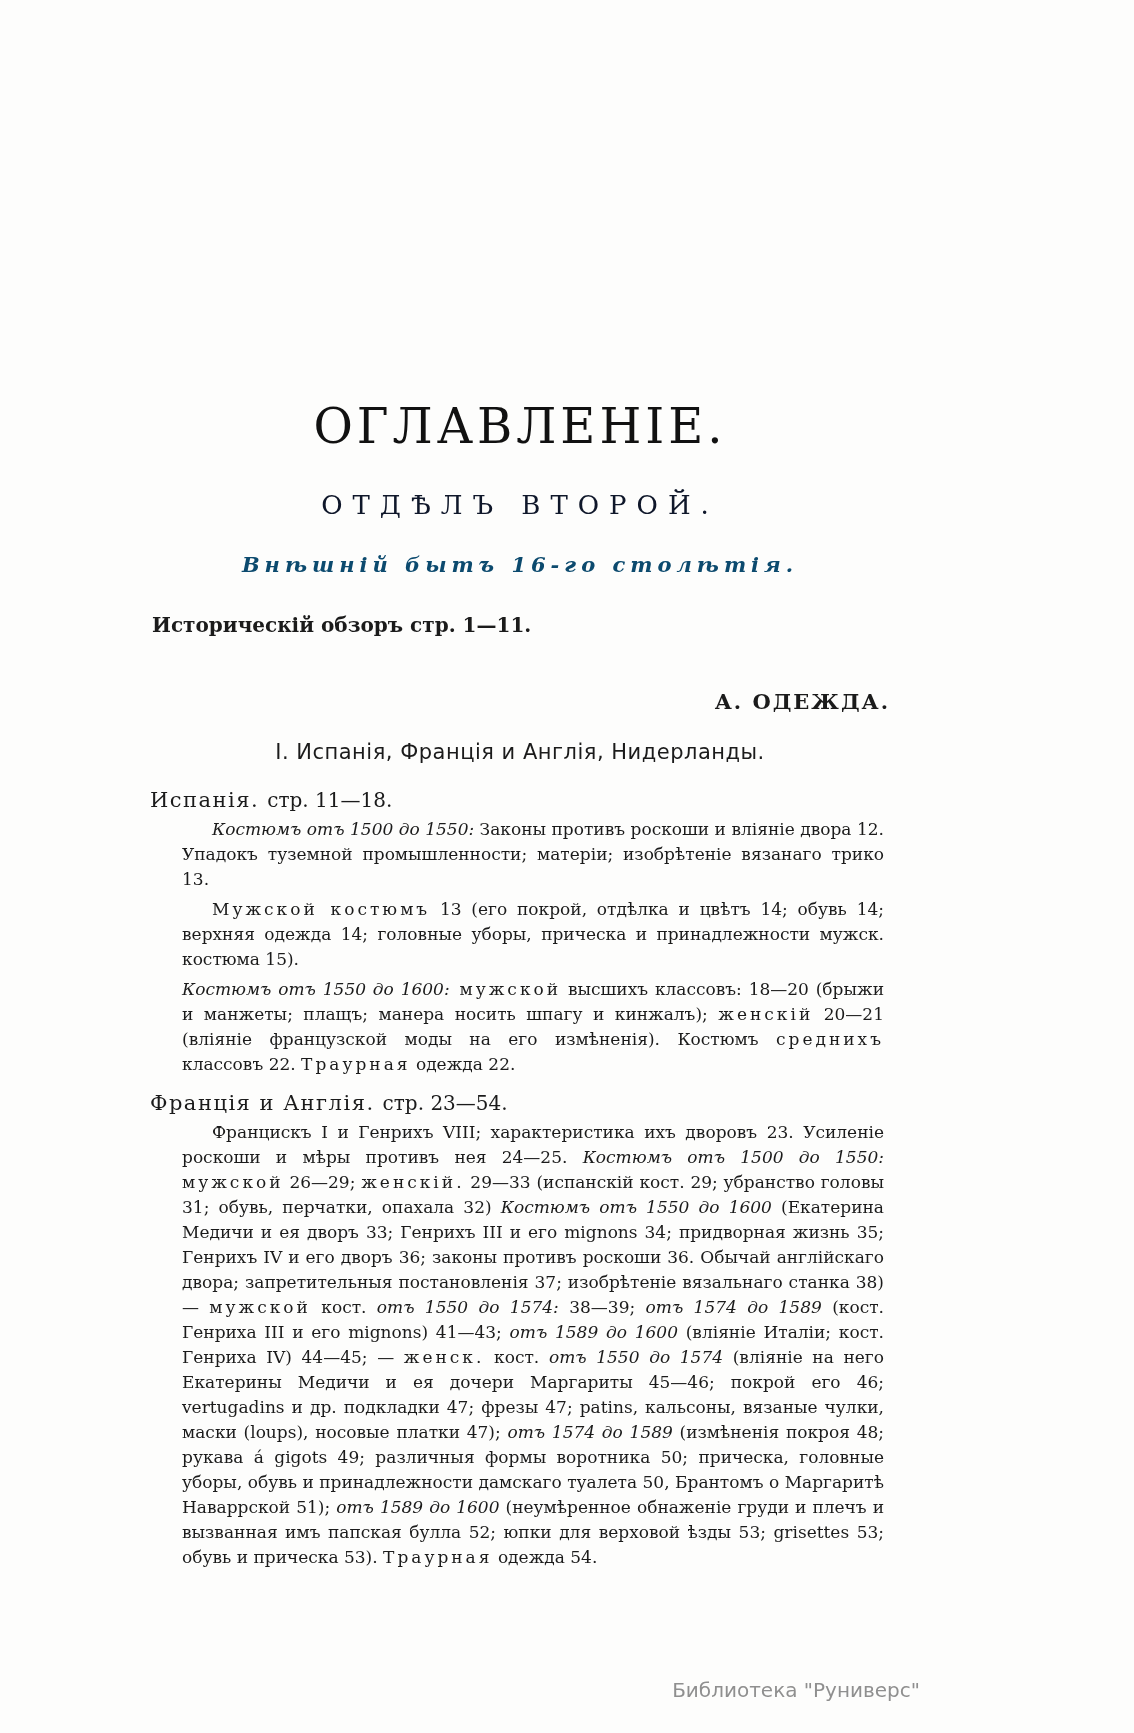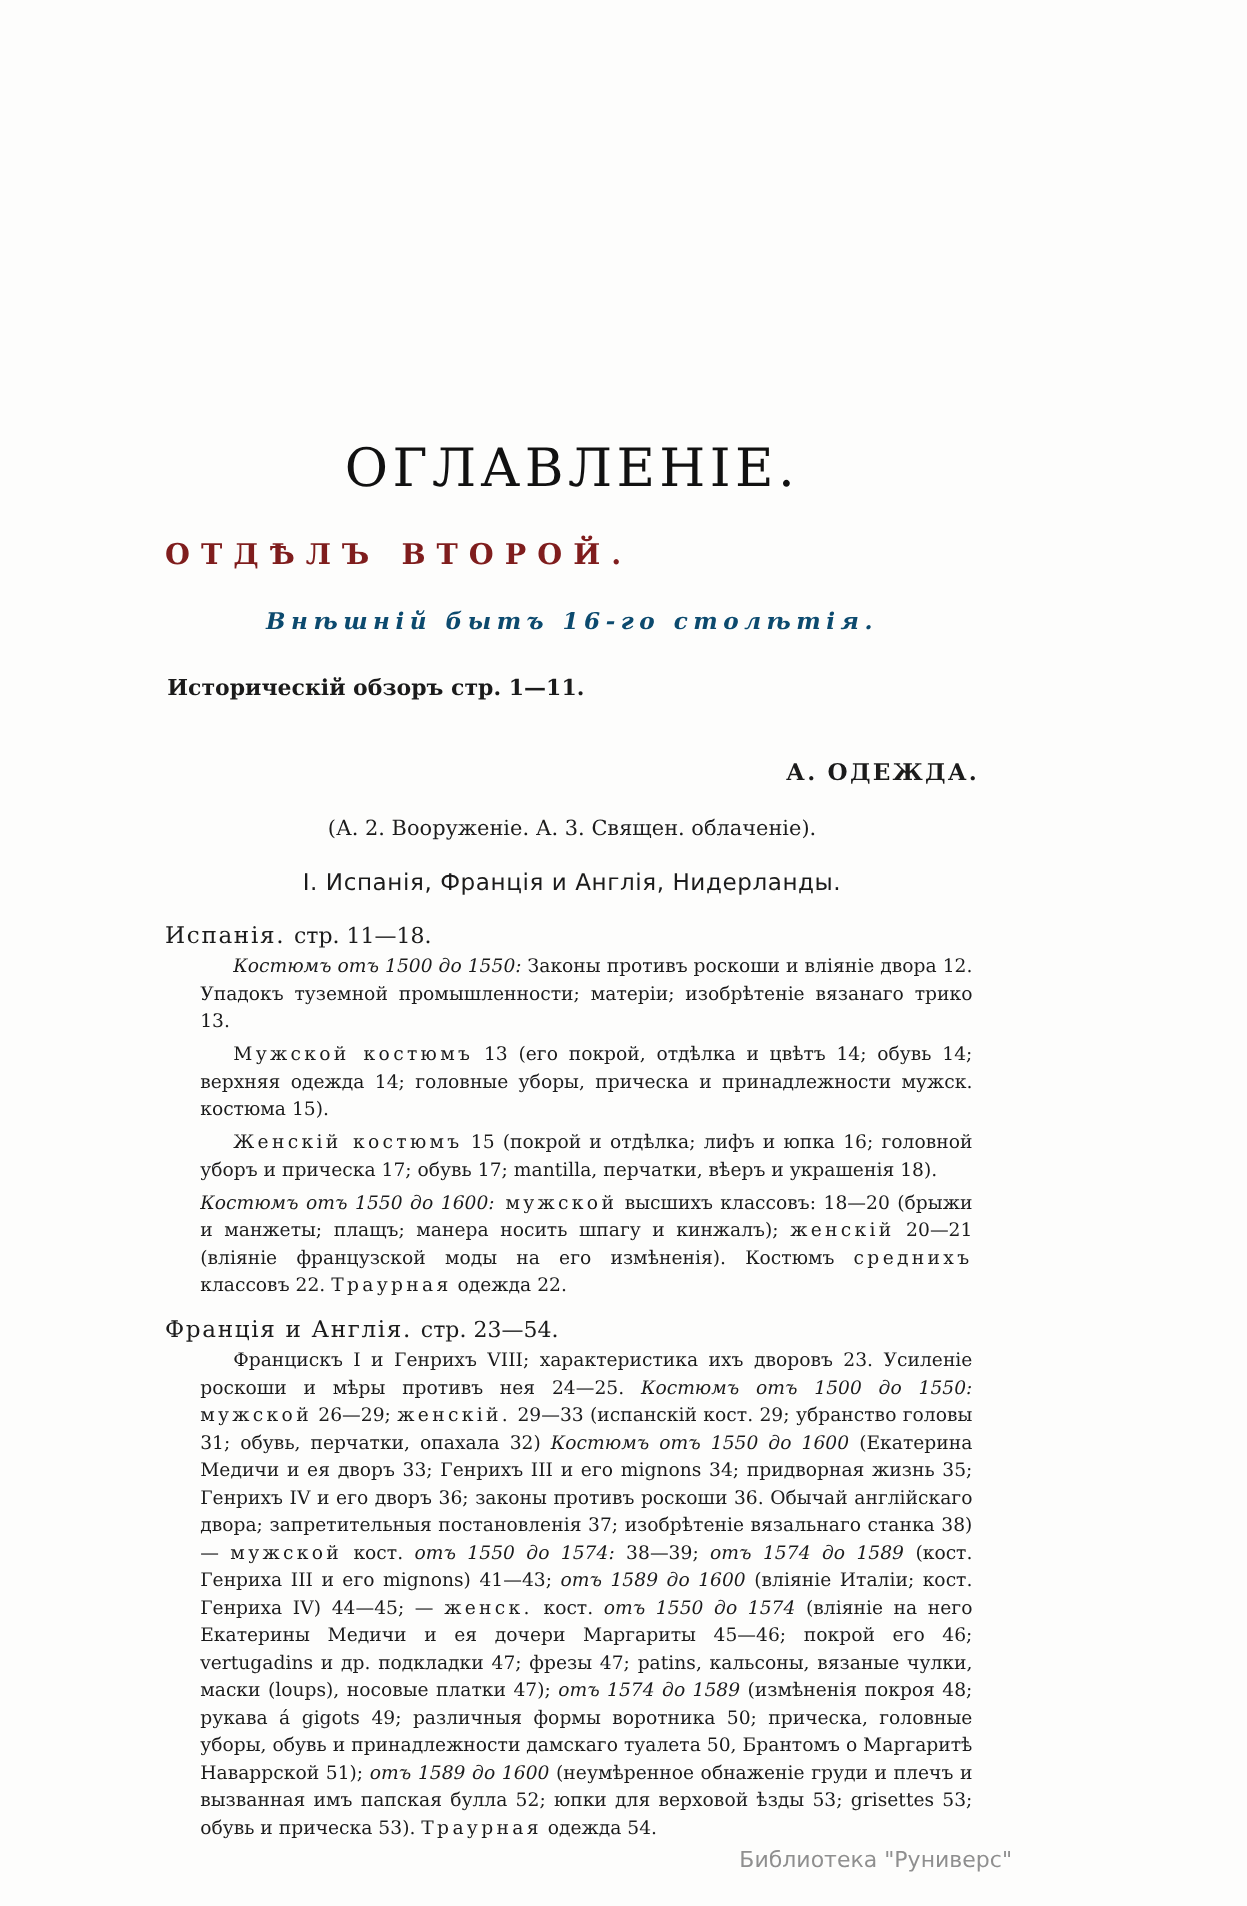"ОТДѢЛЪ ВТОРОЙ." .part-title { color: #7f1d1d -> #0f172a; font-weight: 700 -> 400; text-align: none -> center }
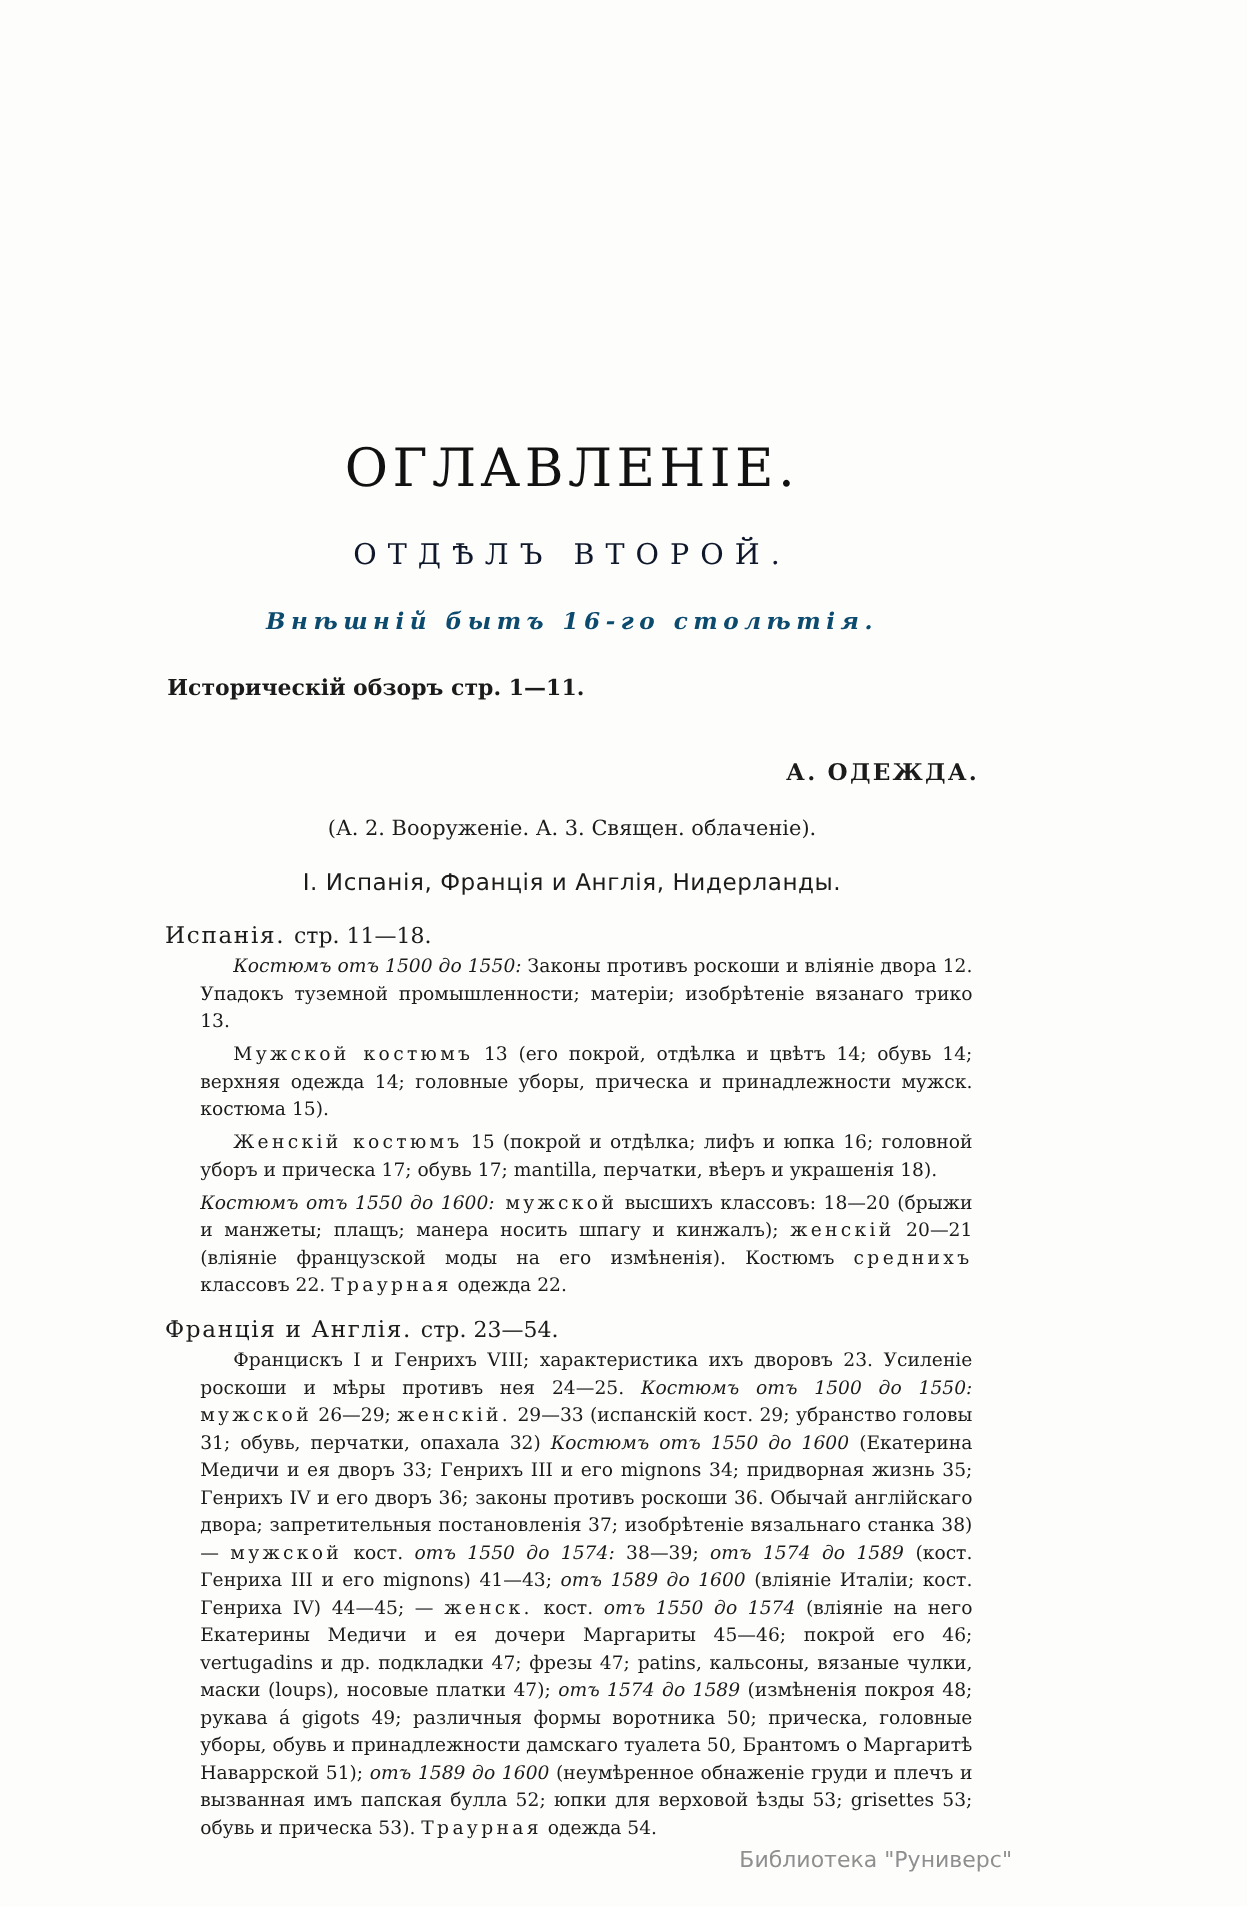"(А. 2. Вооруженіе. А. 3." p.clothing-note { html: <p>(А. 2. Вооруженіе. А. 3. Священ. облаченіе).</p> -> none }
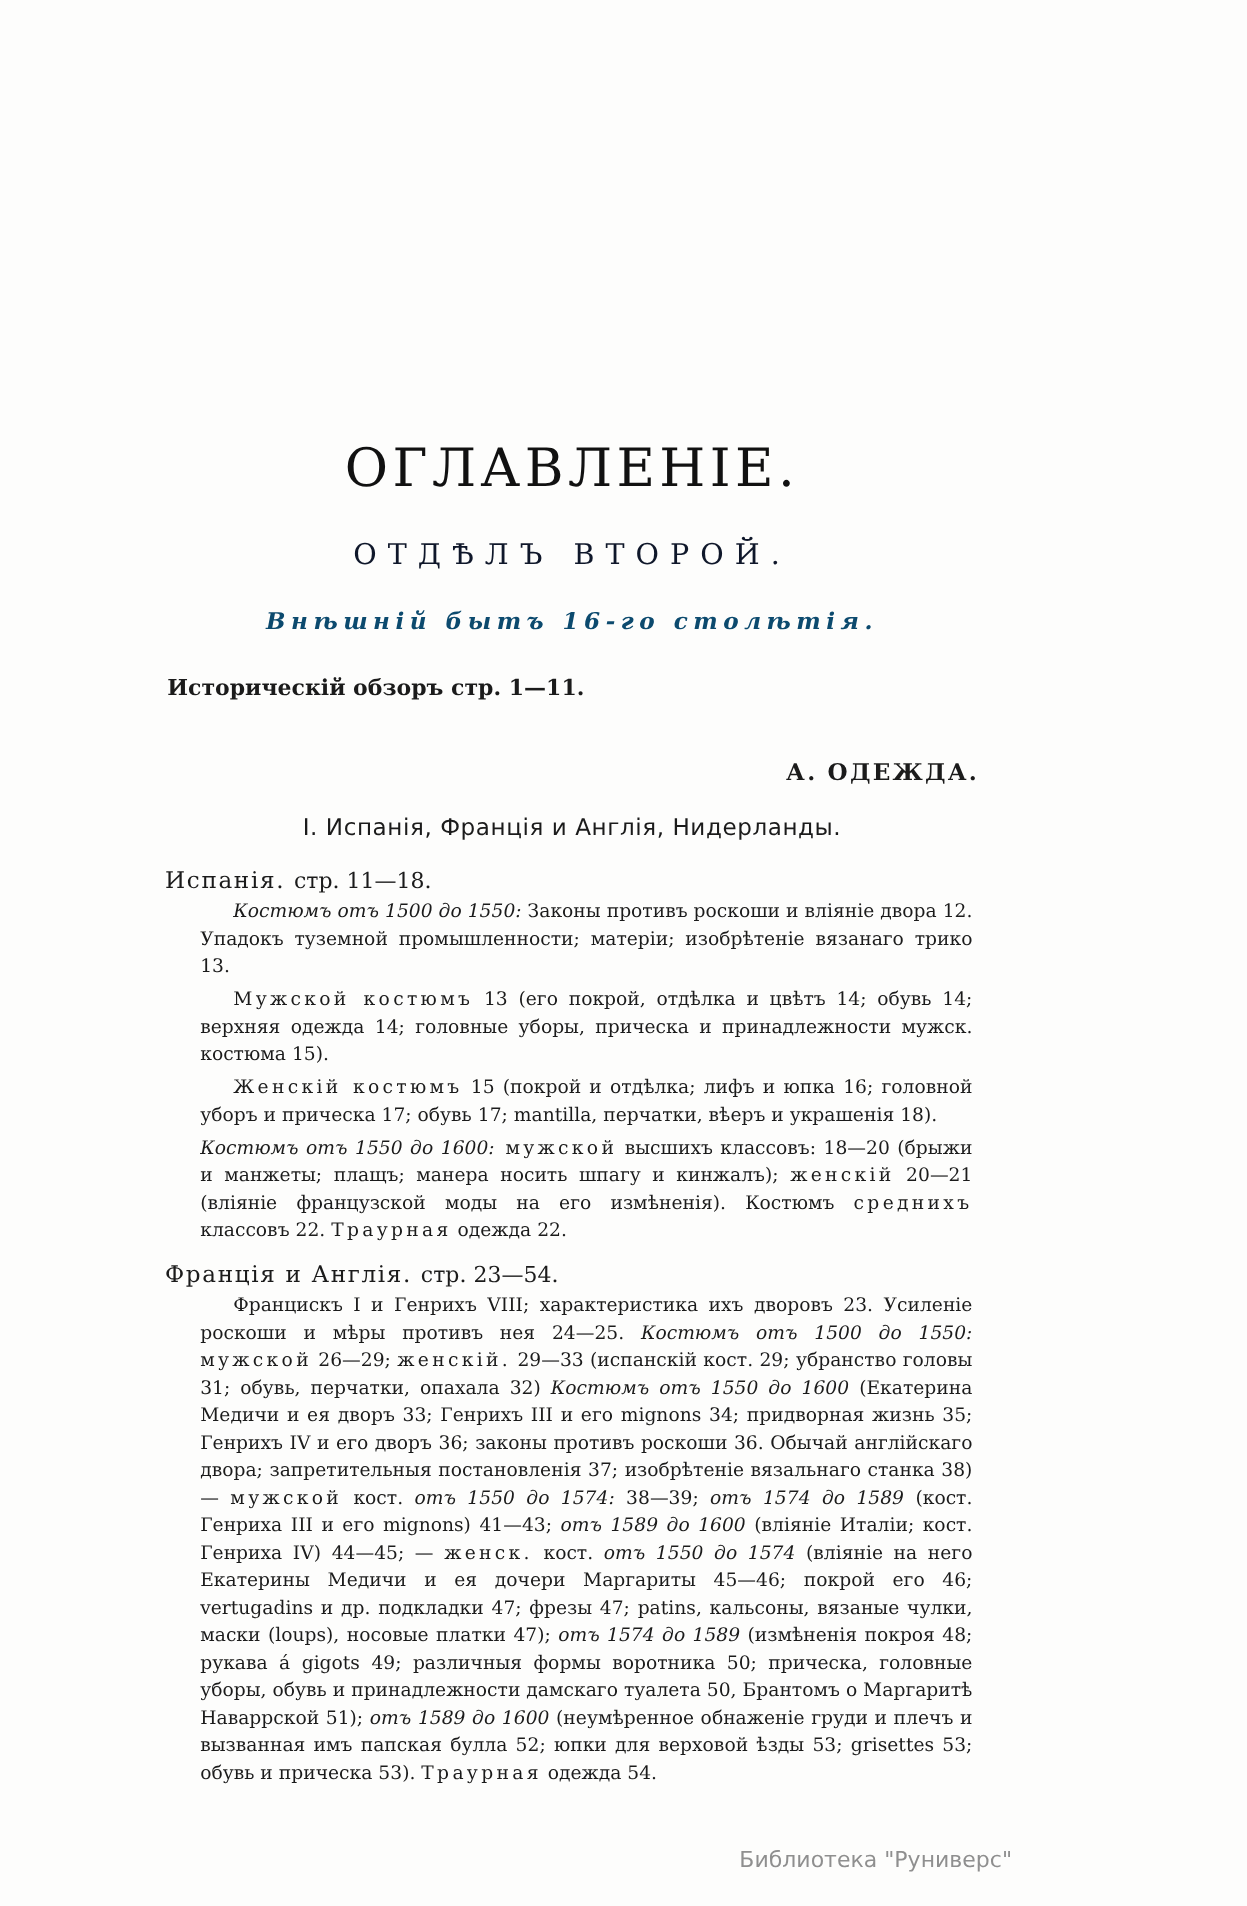"Женскій костюмъ 15 (покрой и" p.para { html: <p><span>Женскій костюмъ</span><span> 15 (покрой и отдѣлка; лифъ и юпка 16; головной уборъ и прическа 17; обувь 17; mantilla, перчатки, вѣеръ и украшенія 18).</span></p> -> none }
